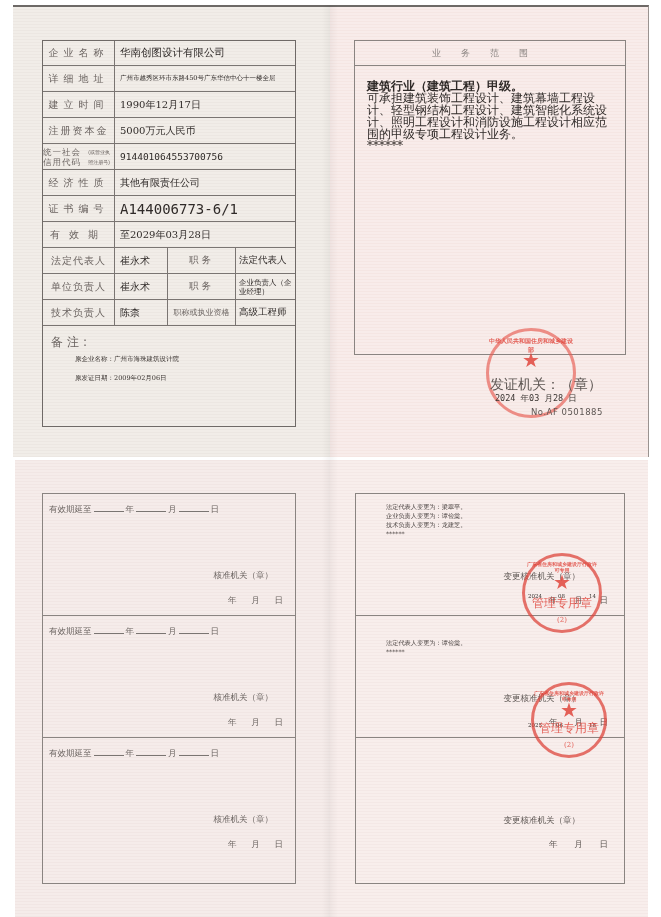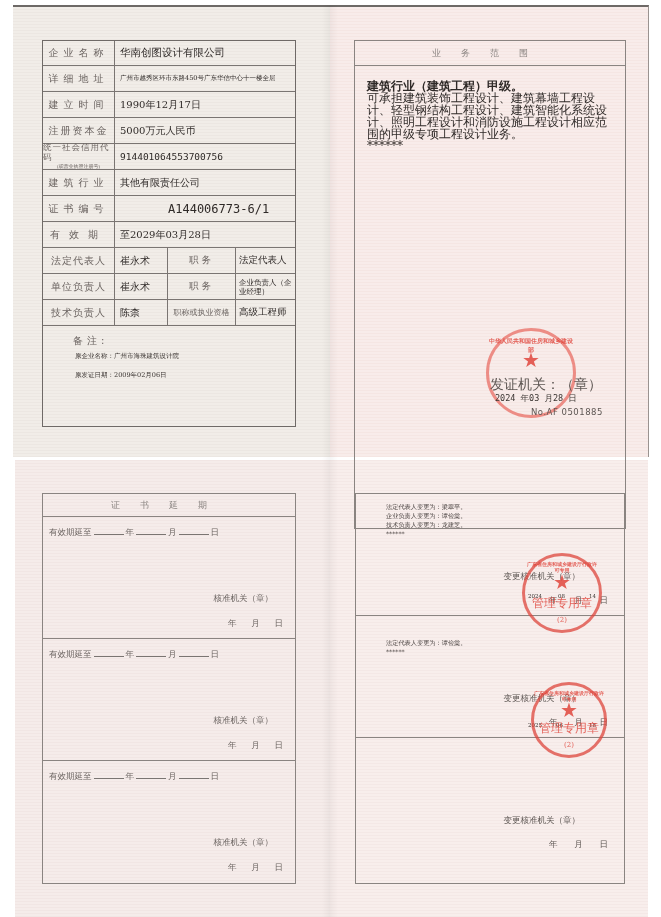"企业名称" .lbl { font-family: Liberation Serif, serif -> Liberation Sans, sans-serif }
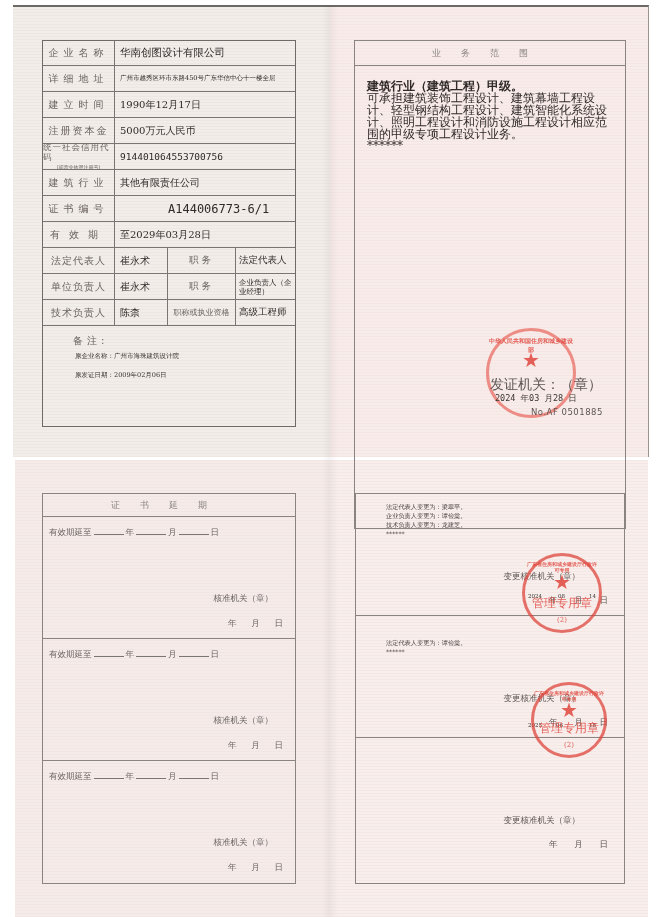"业务范围" .scope { height: 489px -> 315px }
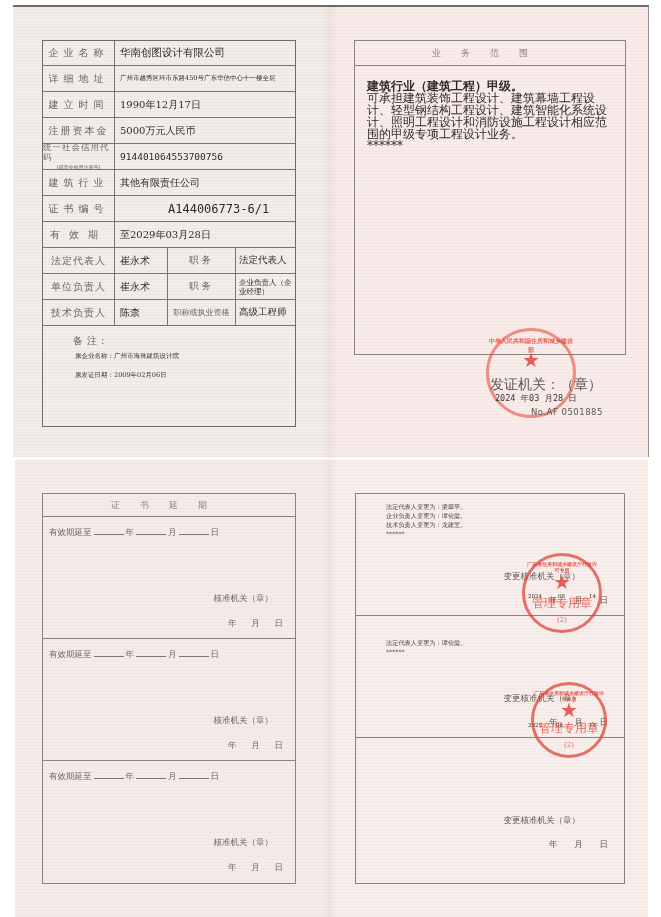"统一社会信用代码" .lbl.sm { flex-direction: column -> row }
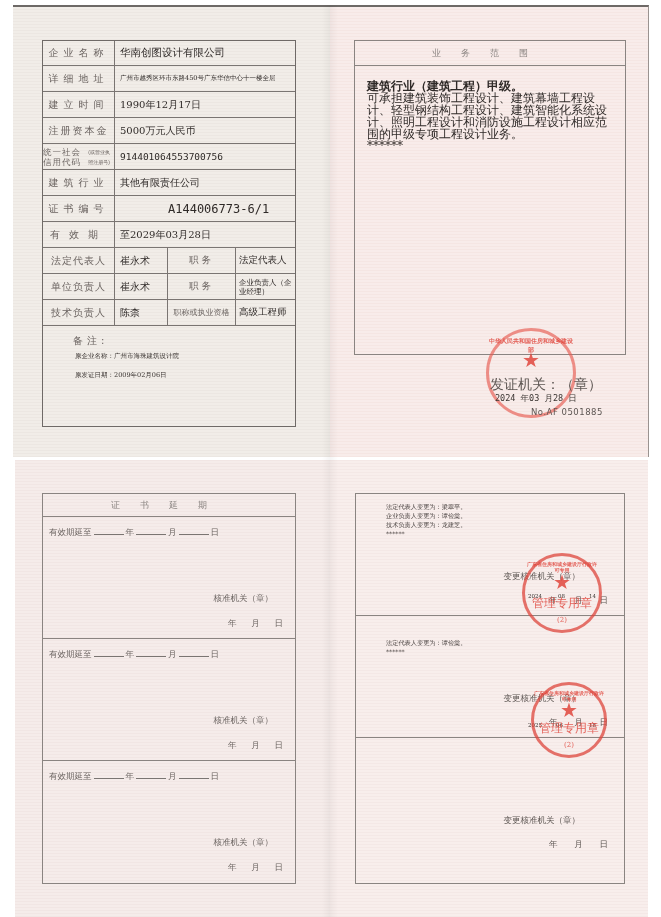"建筑行业" div.lbl { text: 建筑行业 -> 经济性质 }
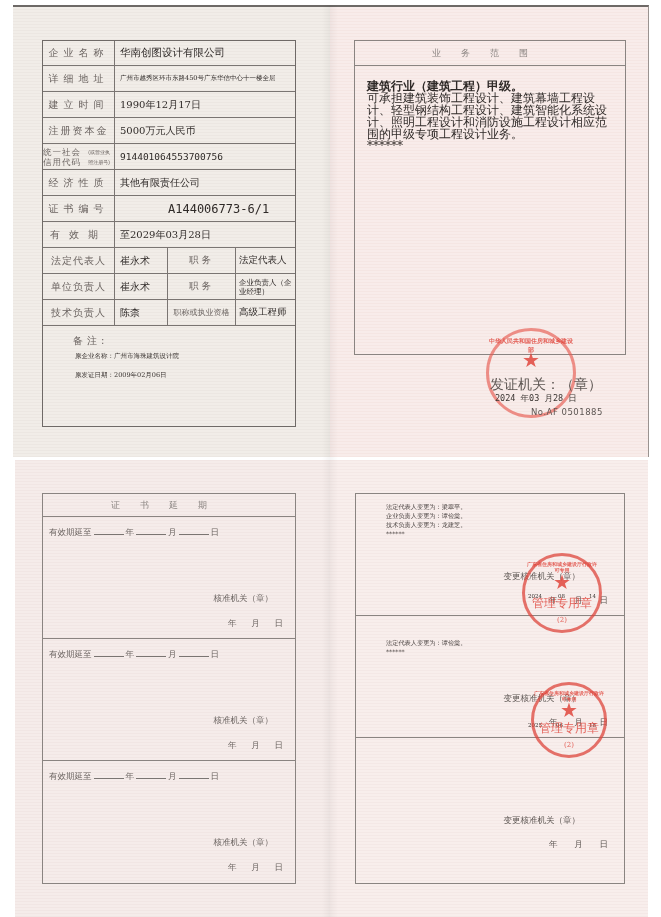"A144006773-6/1" div.val { font-size: 12px -> 14px; margin-left: 48px -> none }
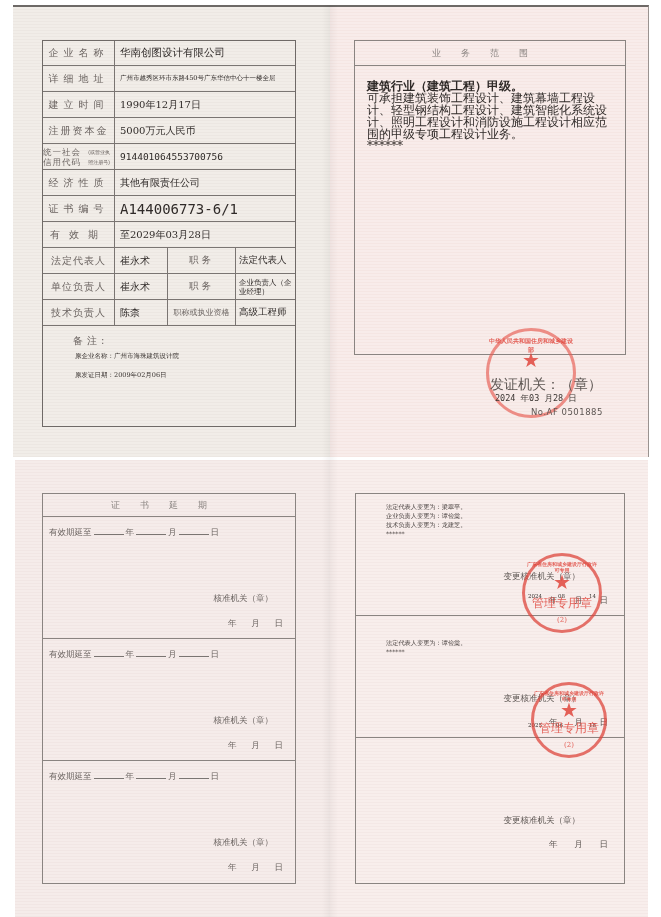"备注:" .remarks .rl { font-size: 10px -> 12px; margin-left: 22px -> none }
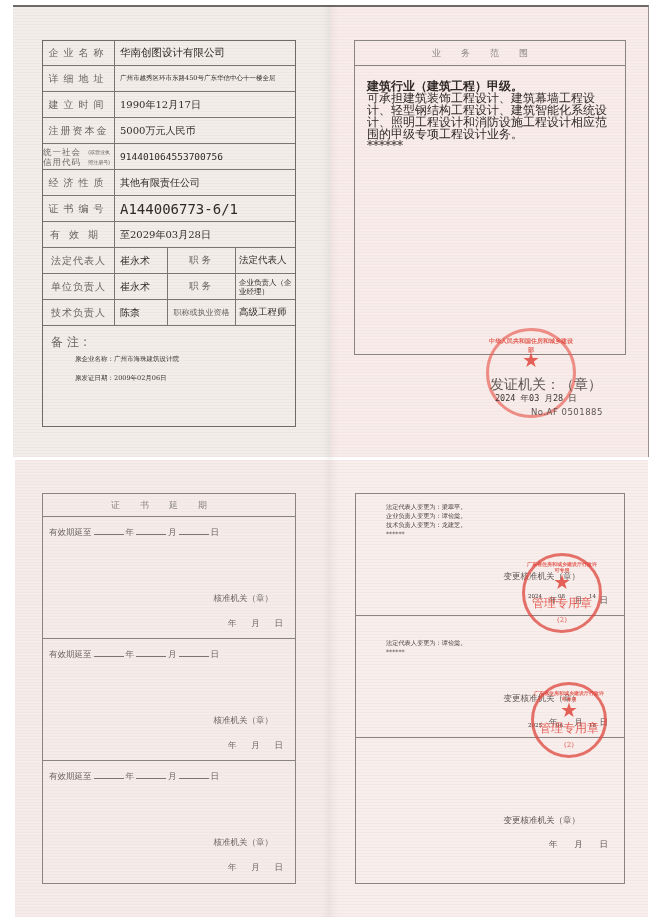"证书延期" div.bhead { html: <div>证书延期</div> -> none }
